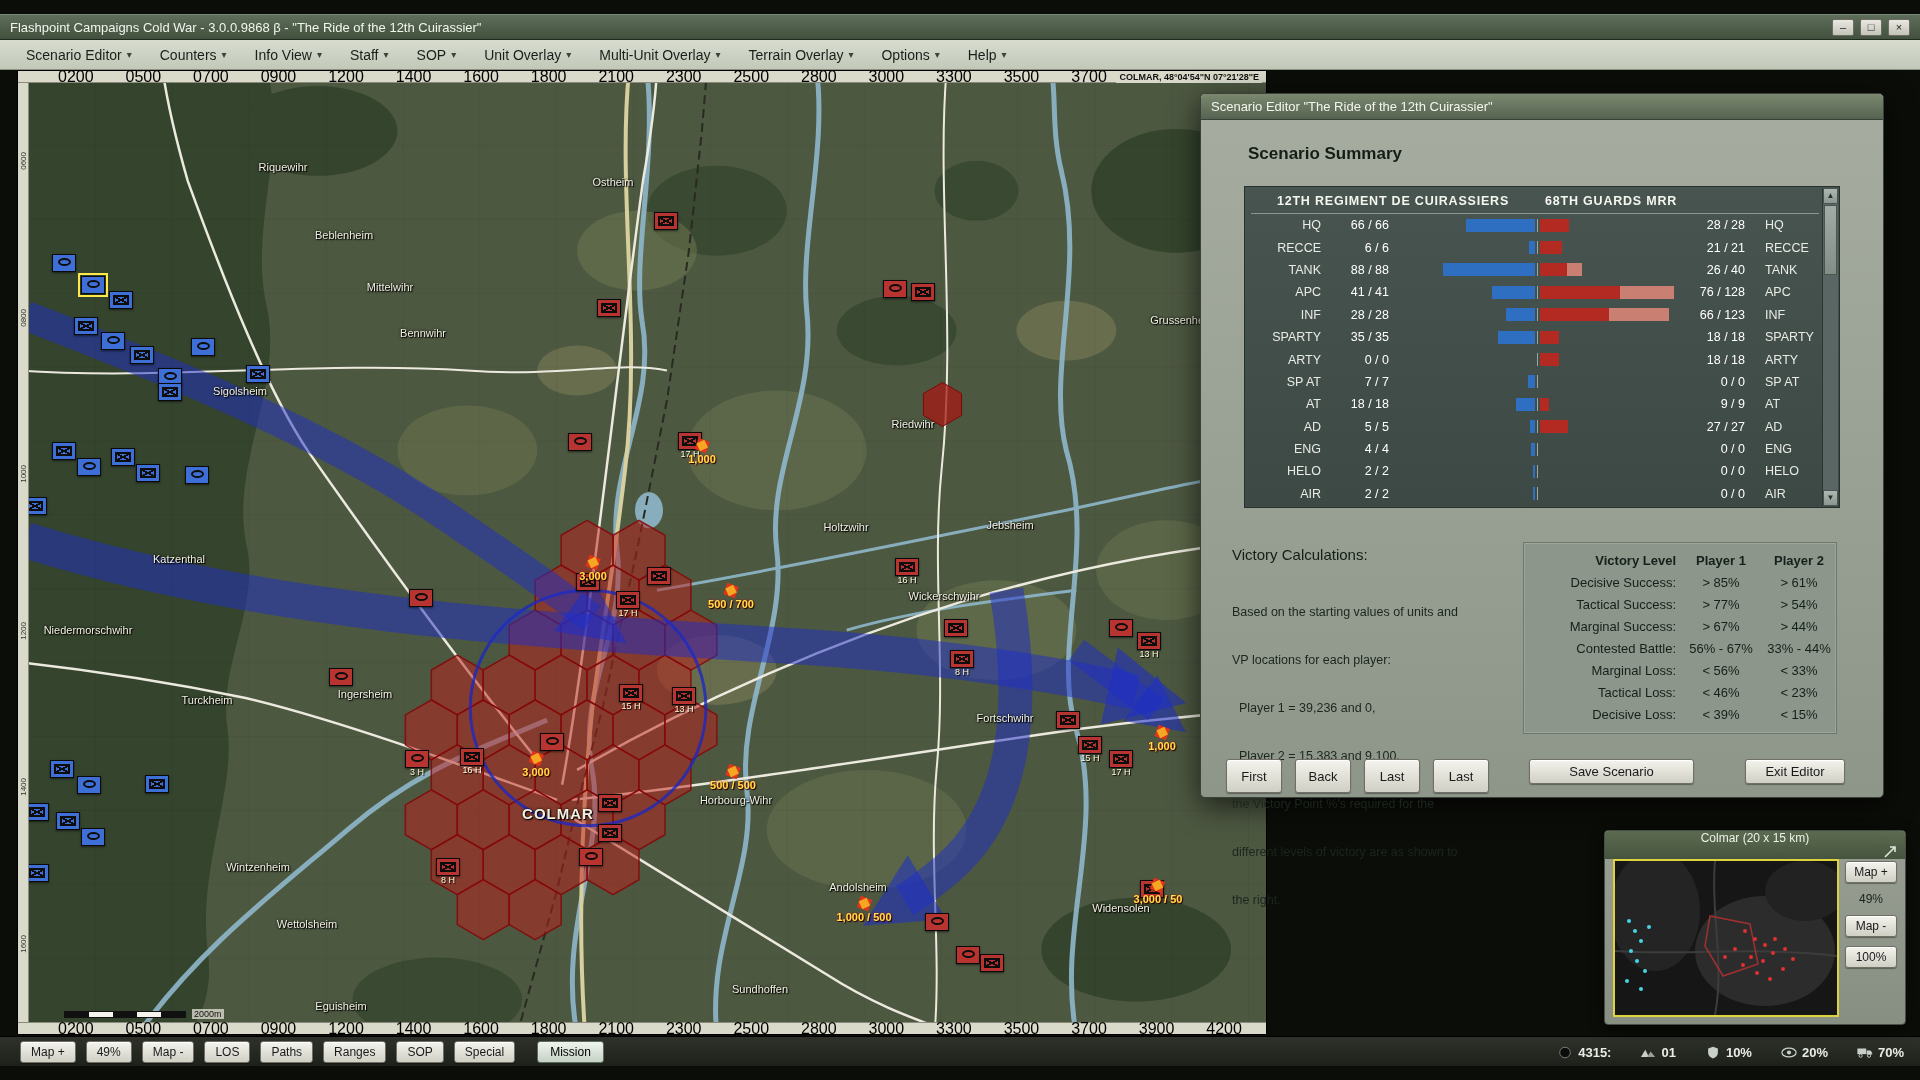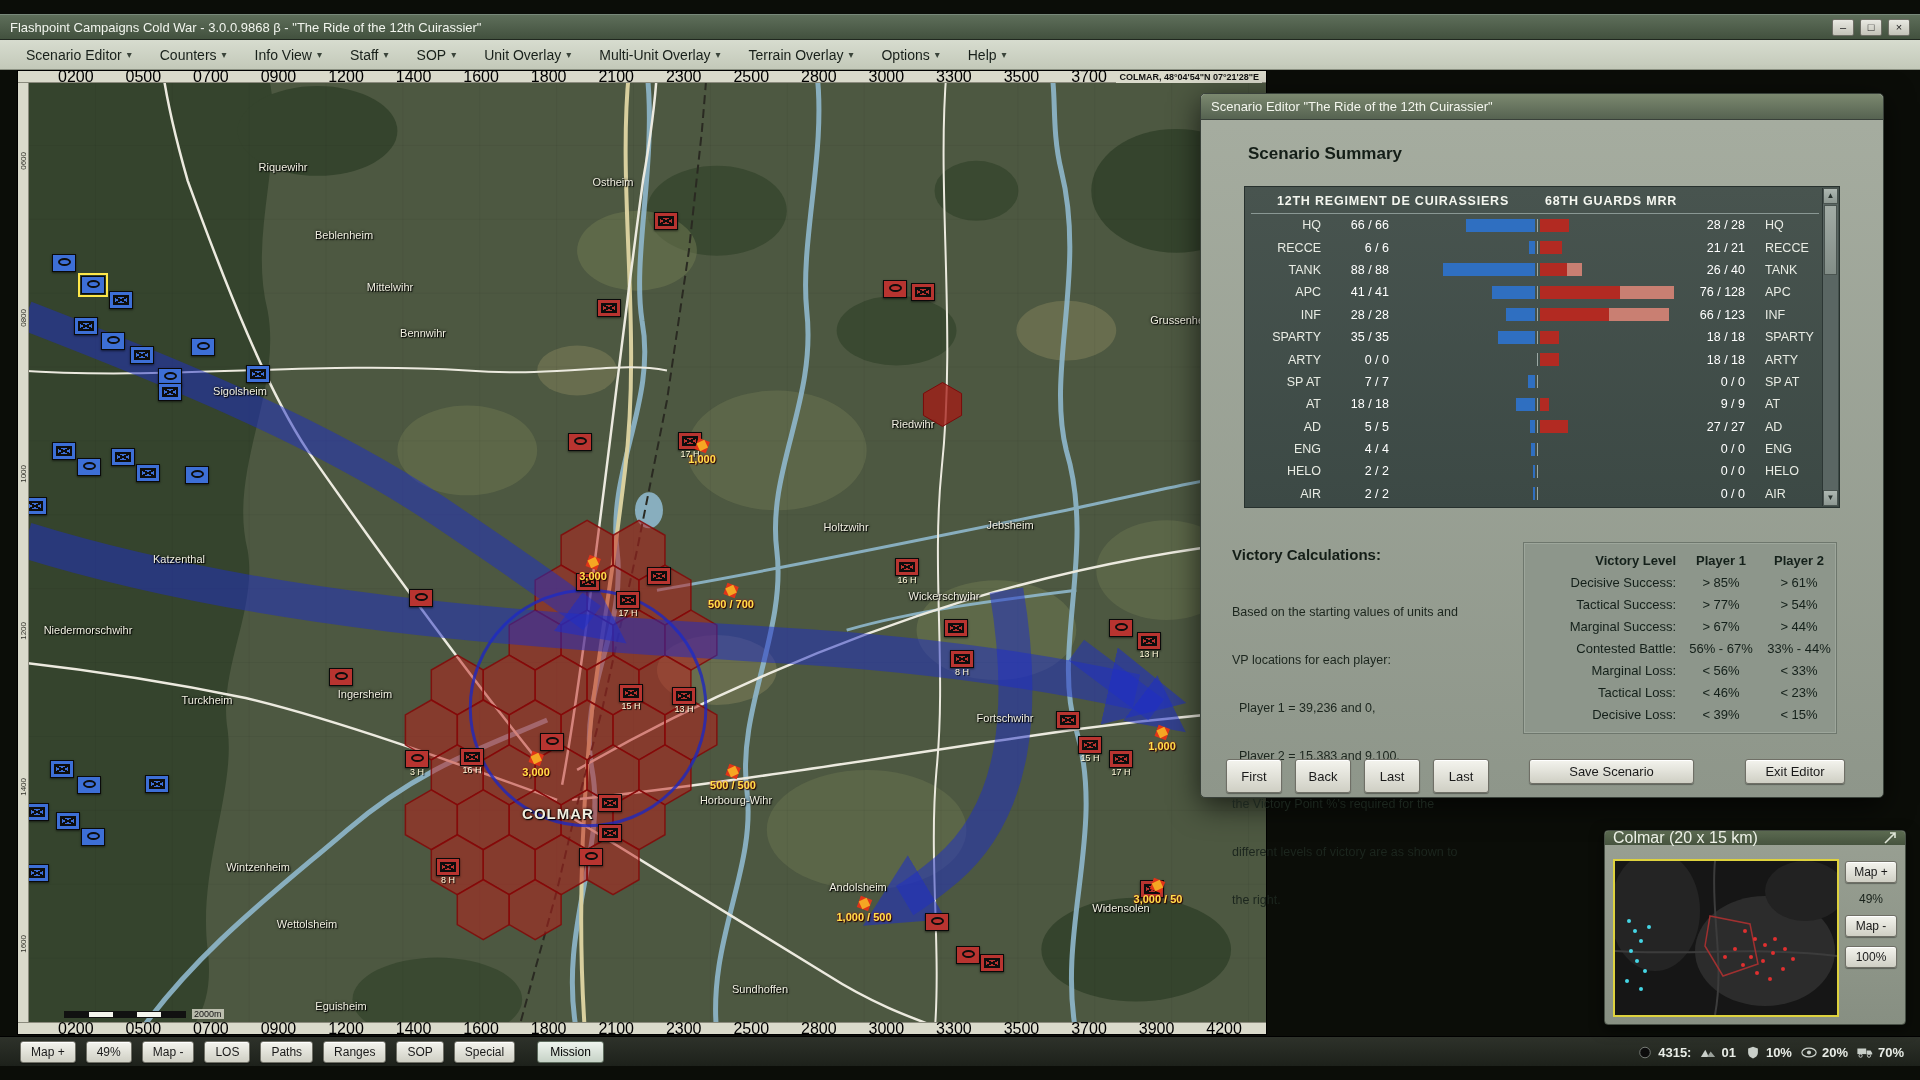"Victory Calculations:" .victory-heading { font-weight: bold -> normal }
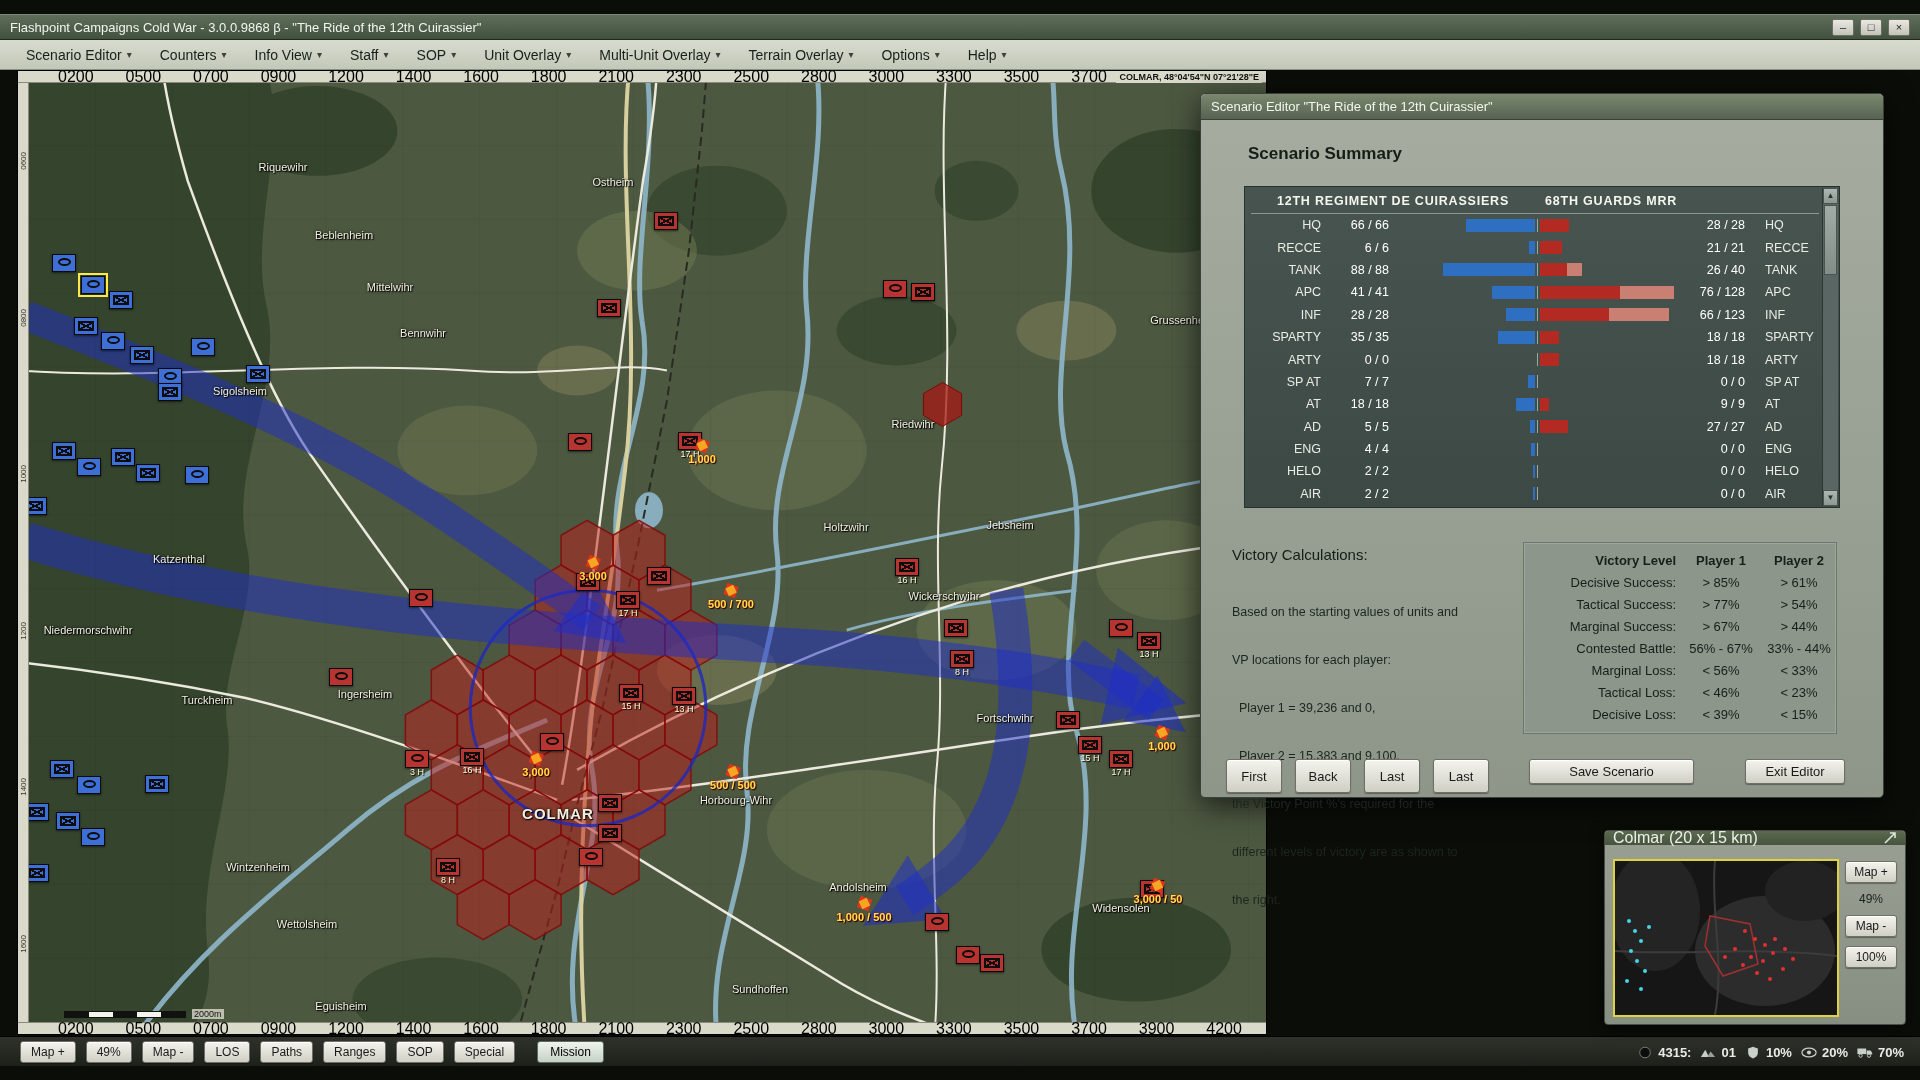"Colmar (20 x 15 km)" .minimap-title { flex-direction: none -> column; font-size: 16px -> 12px; height: 14px -> 28px }
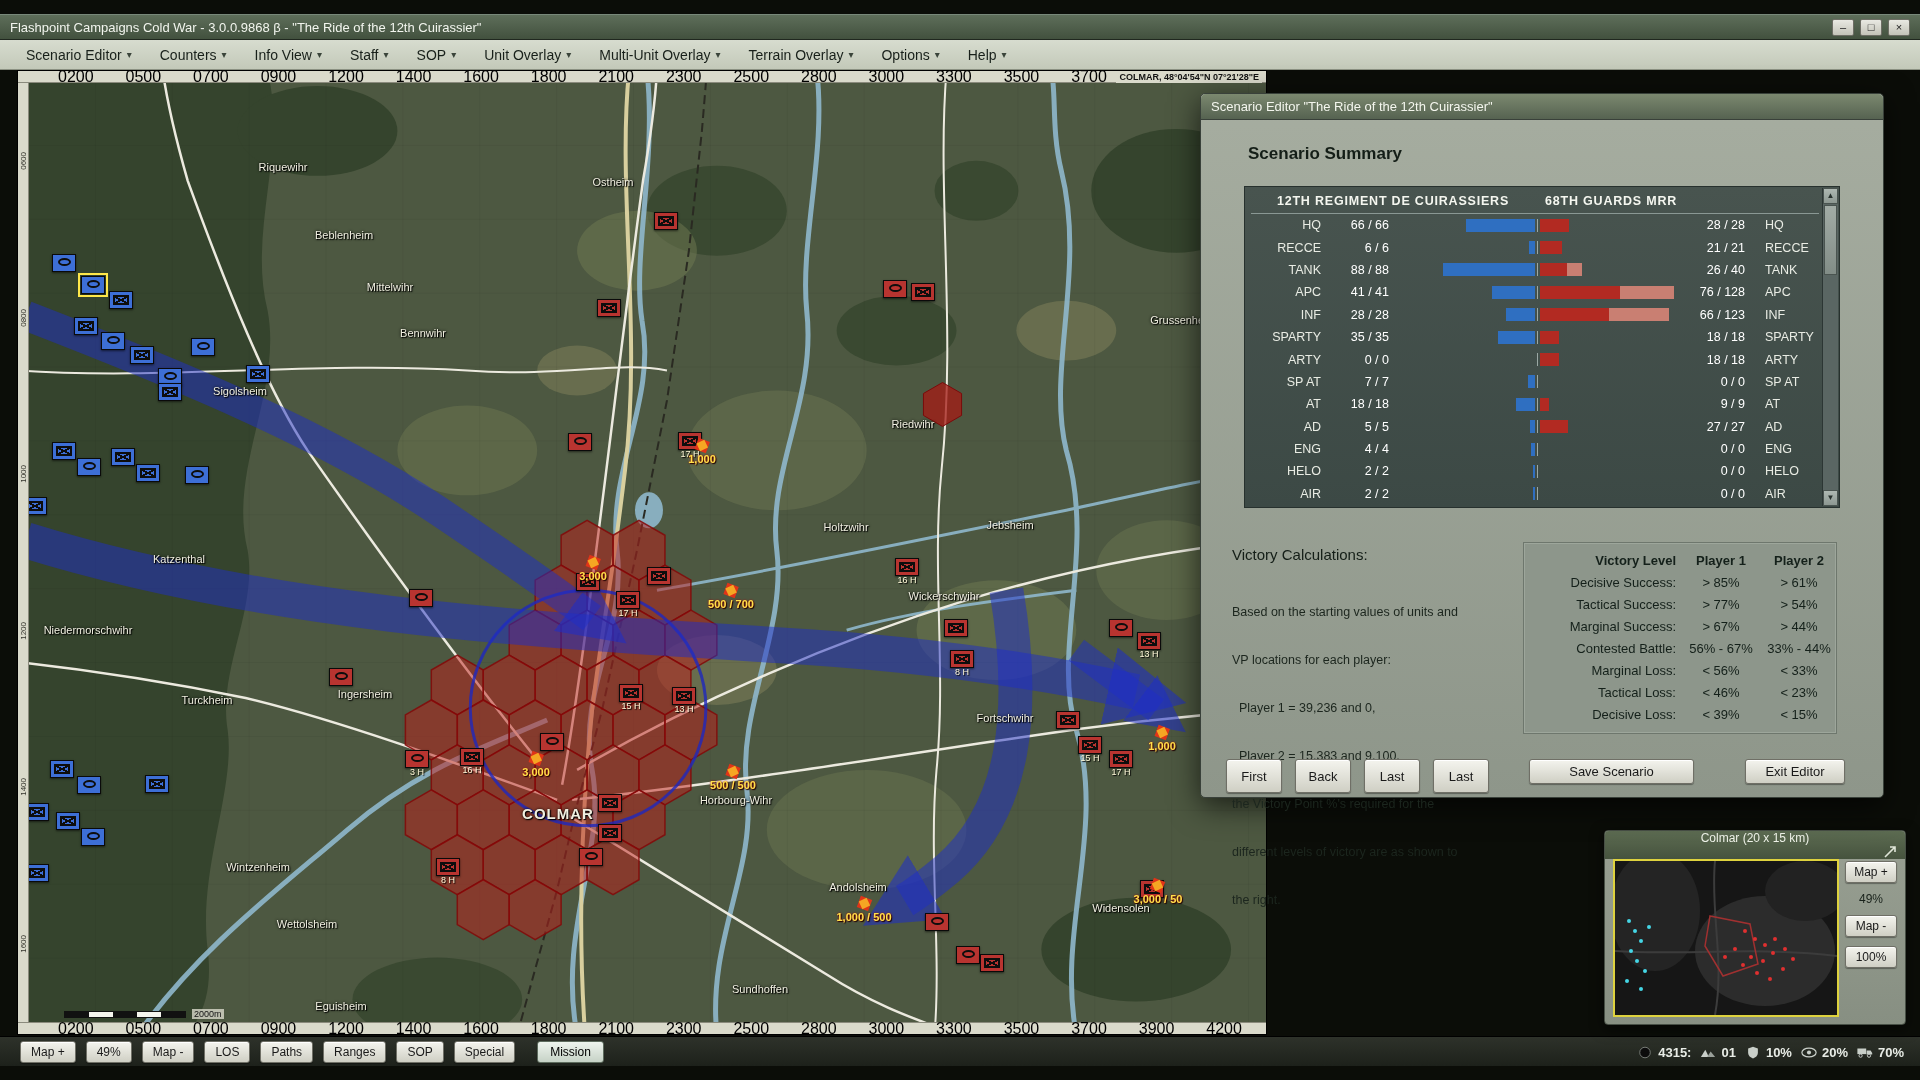"4315:" .status-indicators { gap: 9px -> 29px }
